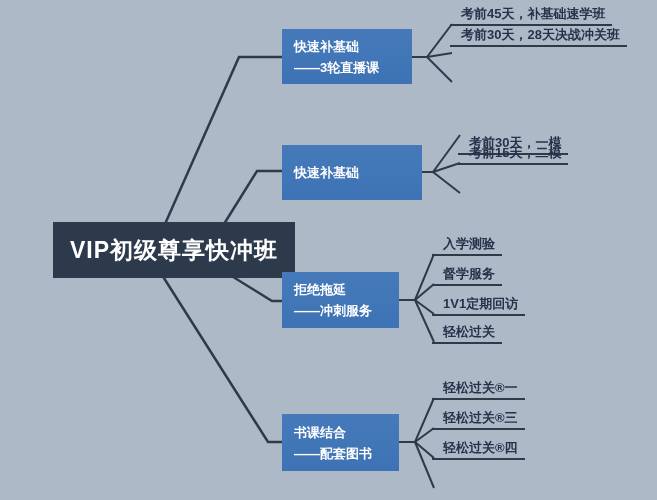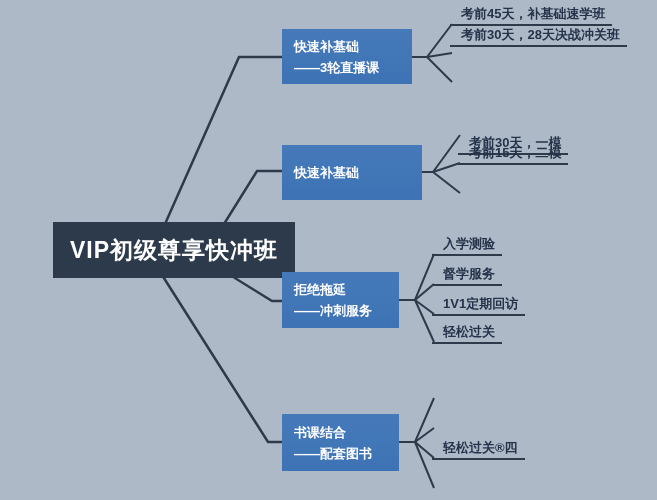"轻松过关®一" div.leaf { html: none -> <div>轻松过关®一</div> }
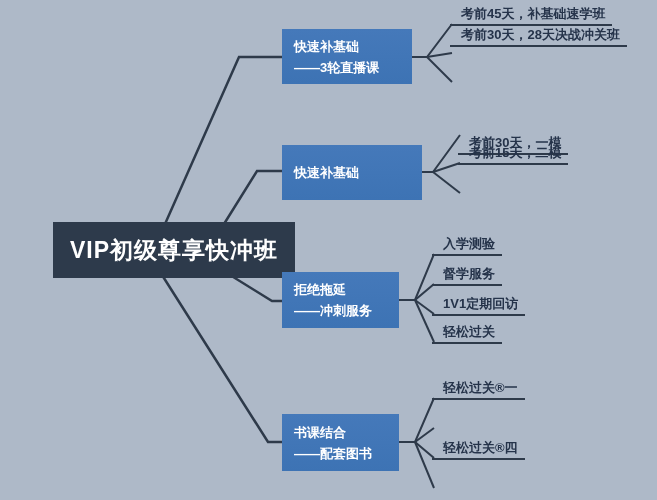"轻松过关®三" div.leaf { html: none -> <div>轻松过关®三</div> }
